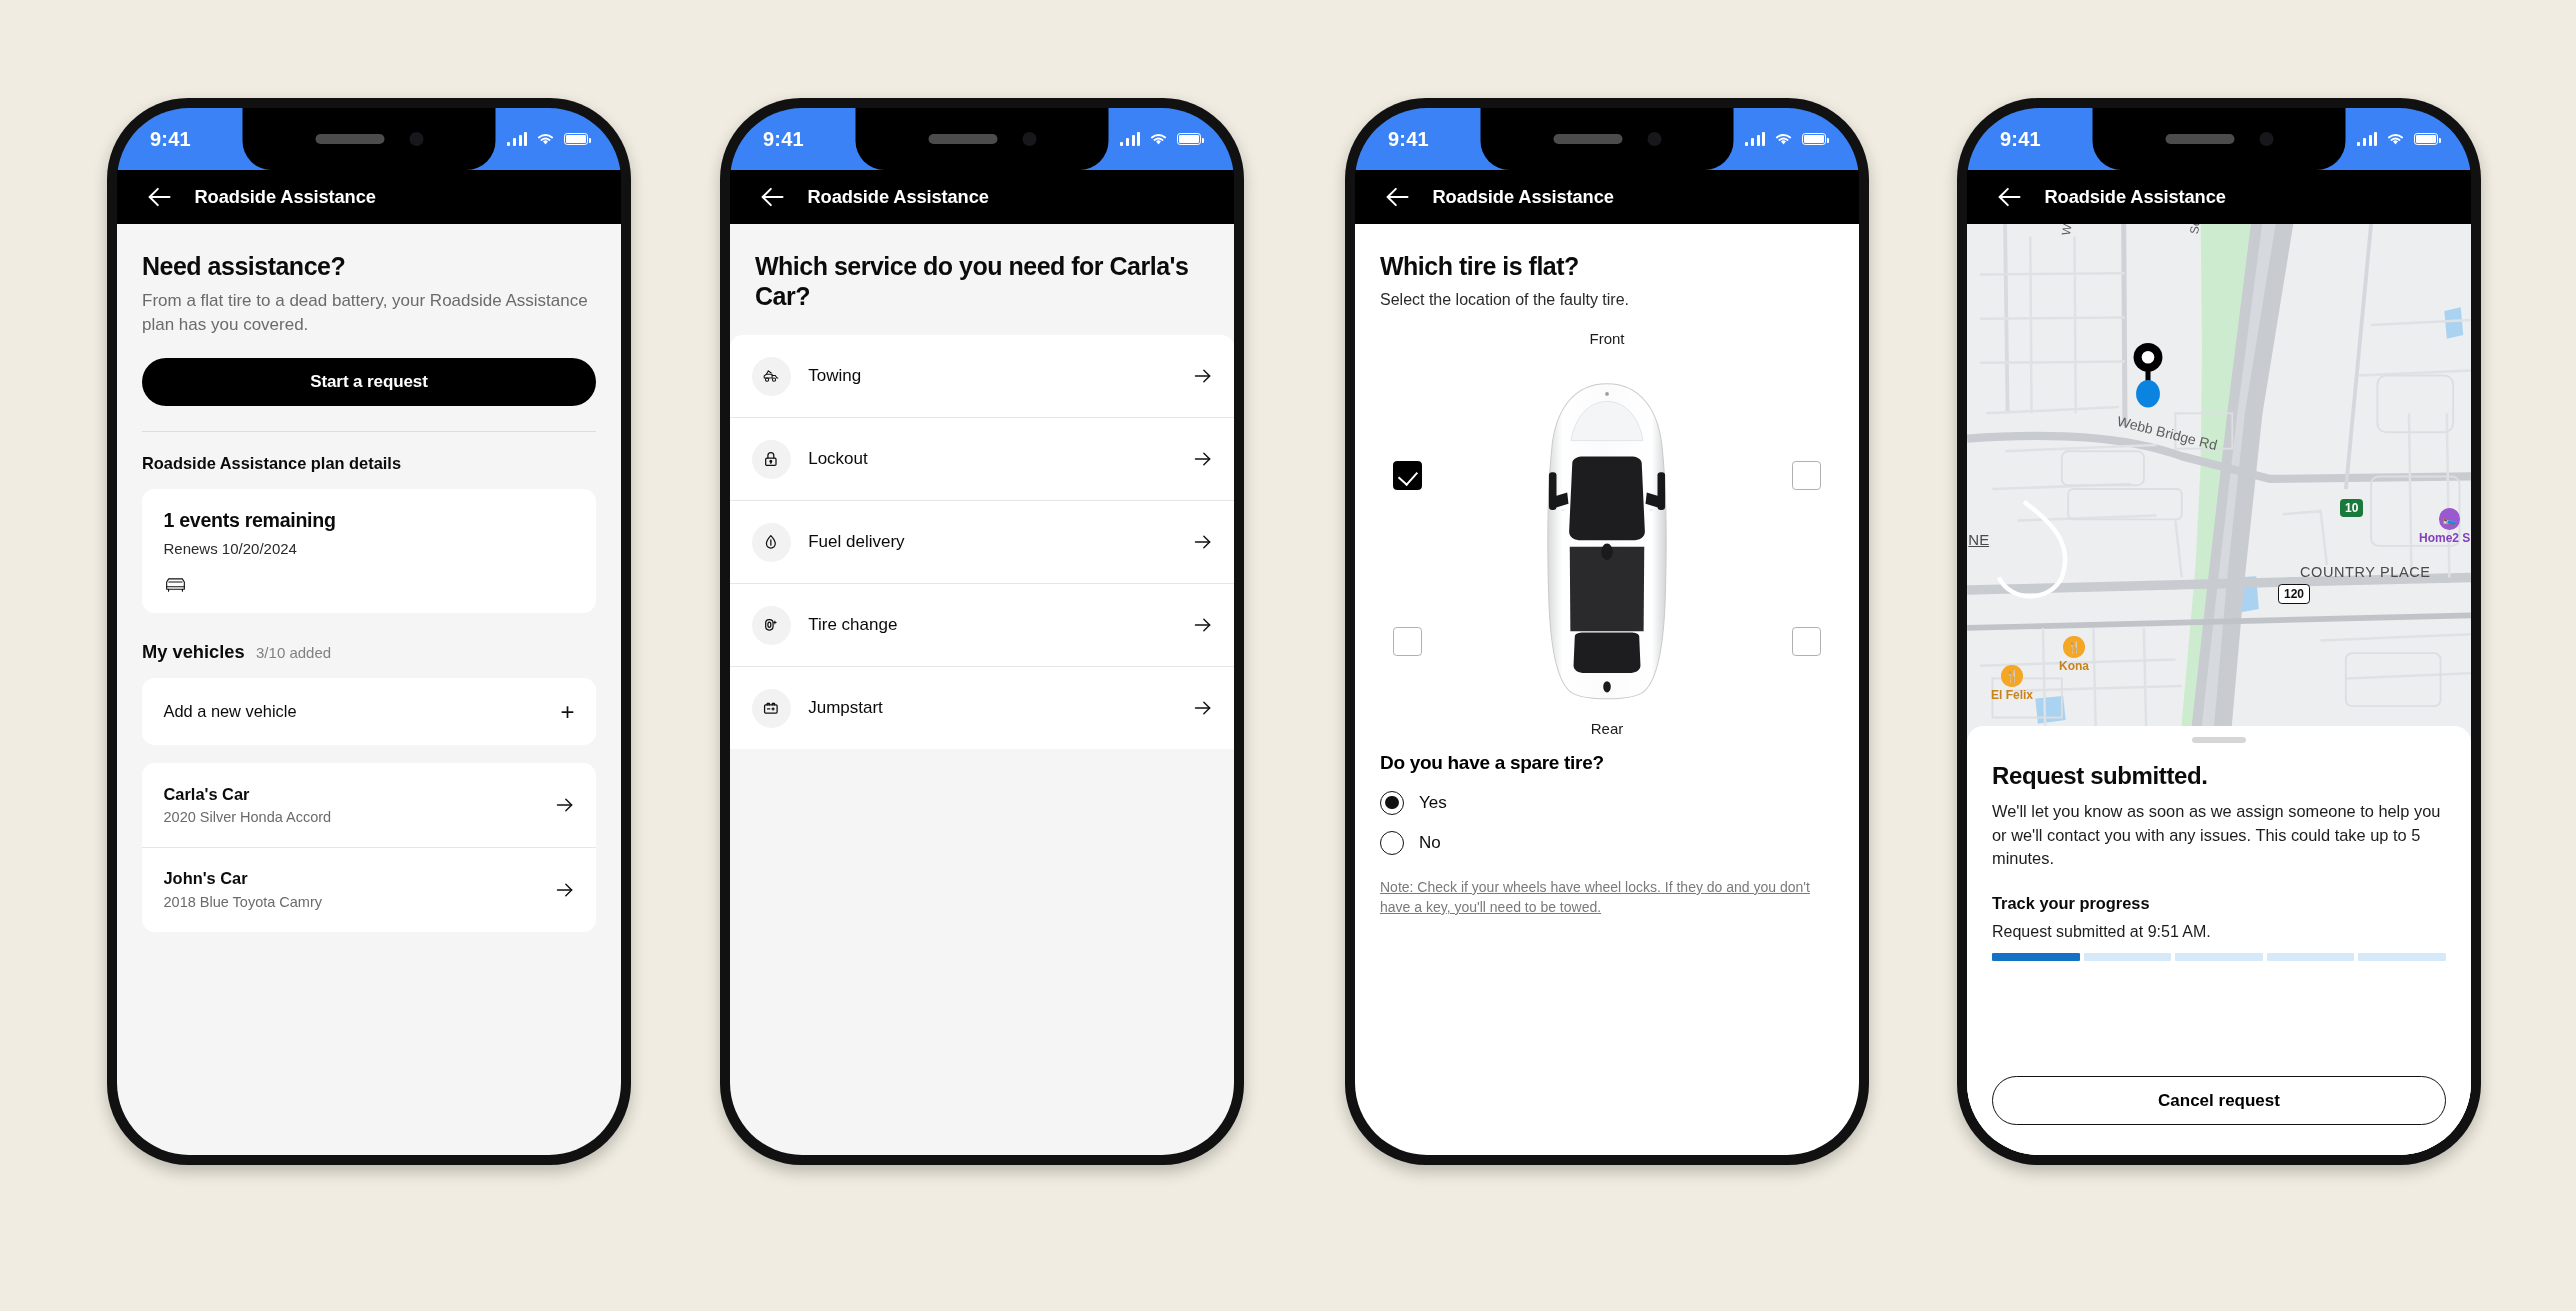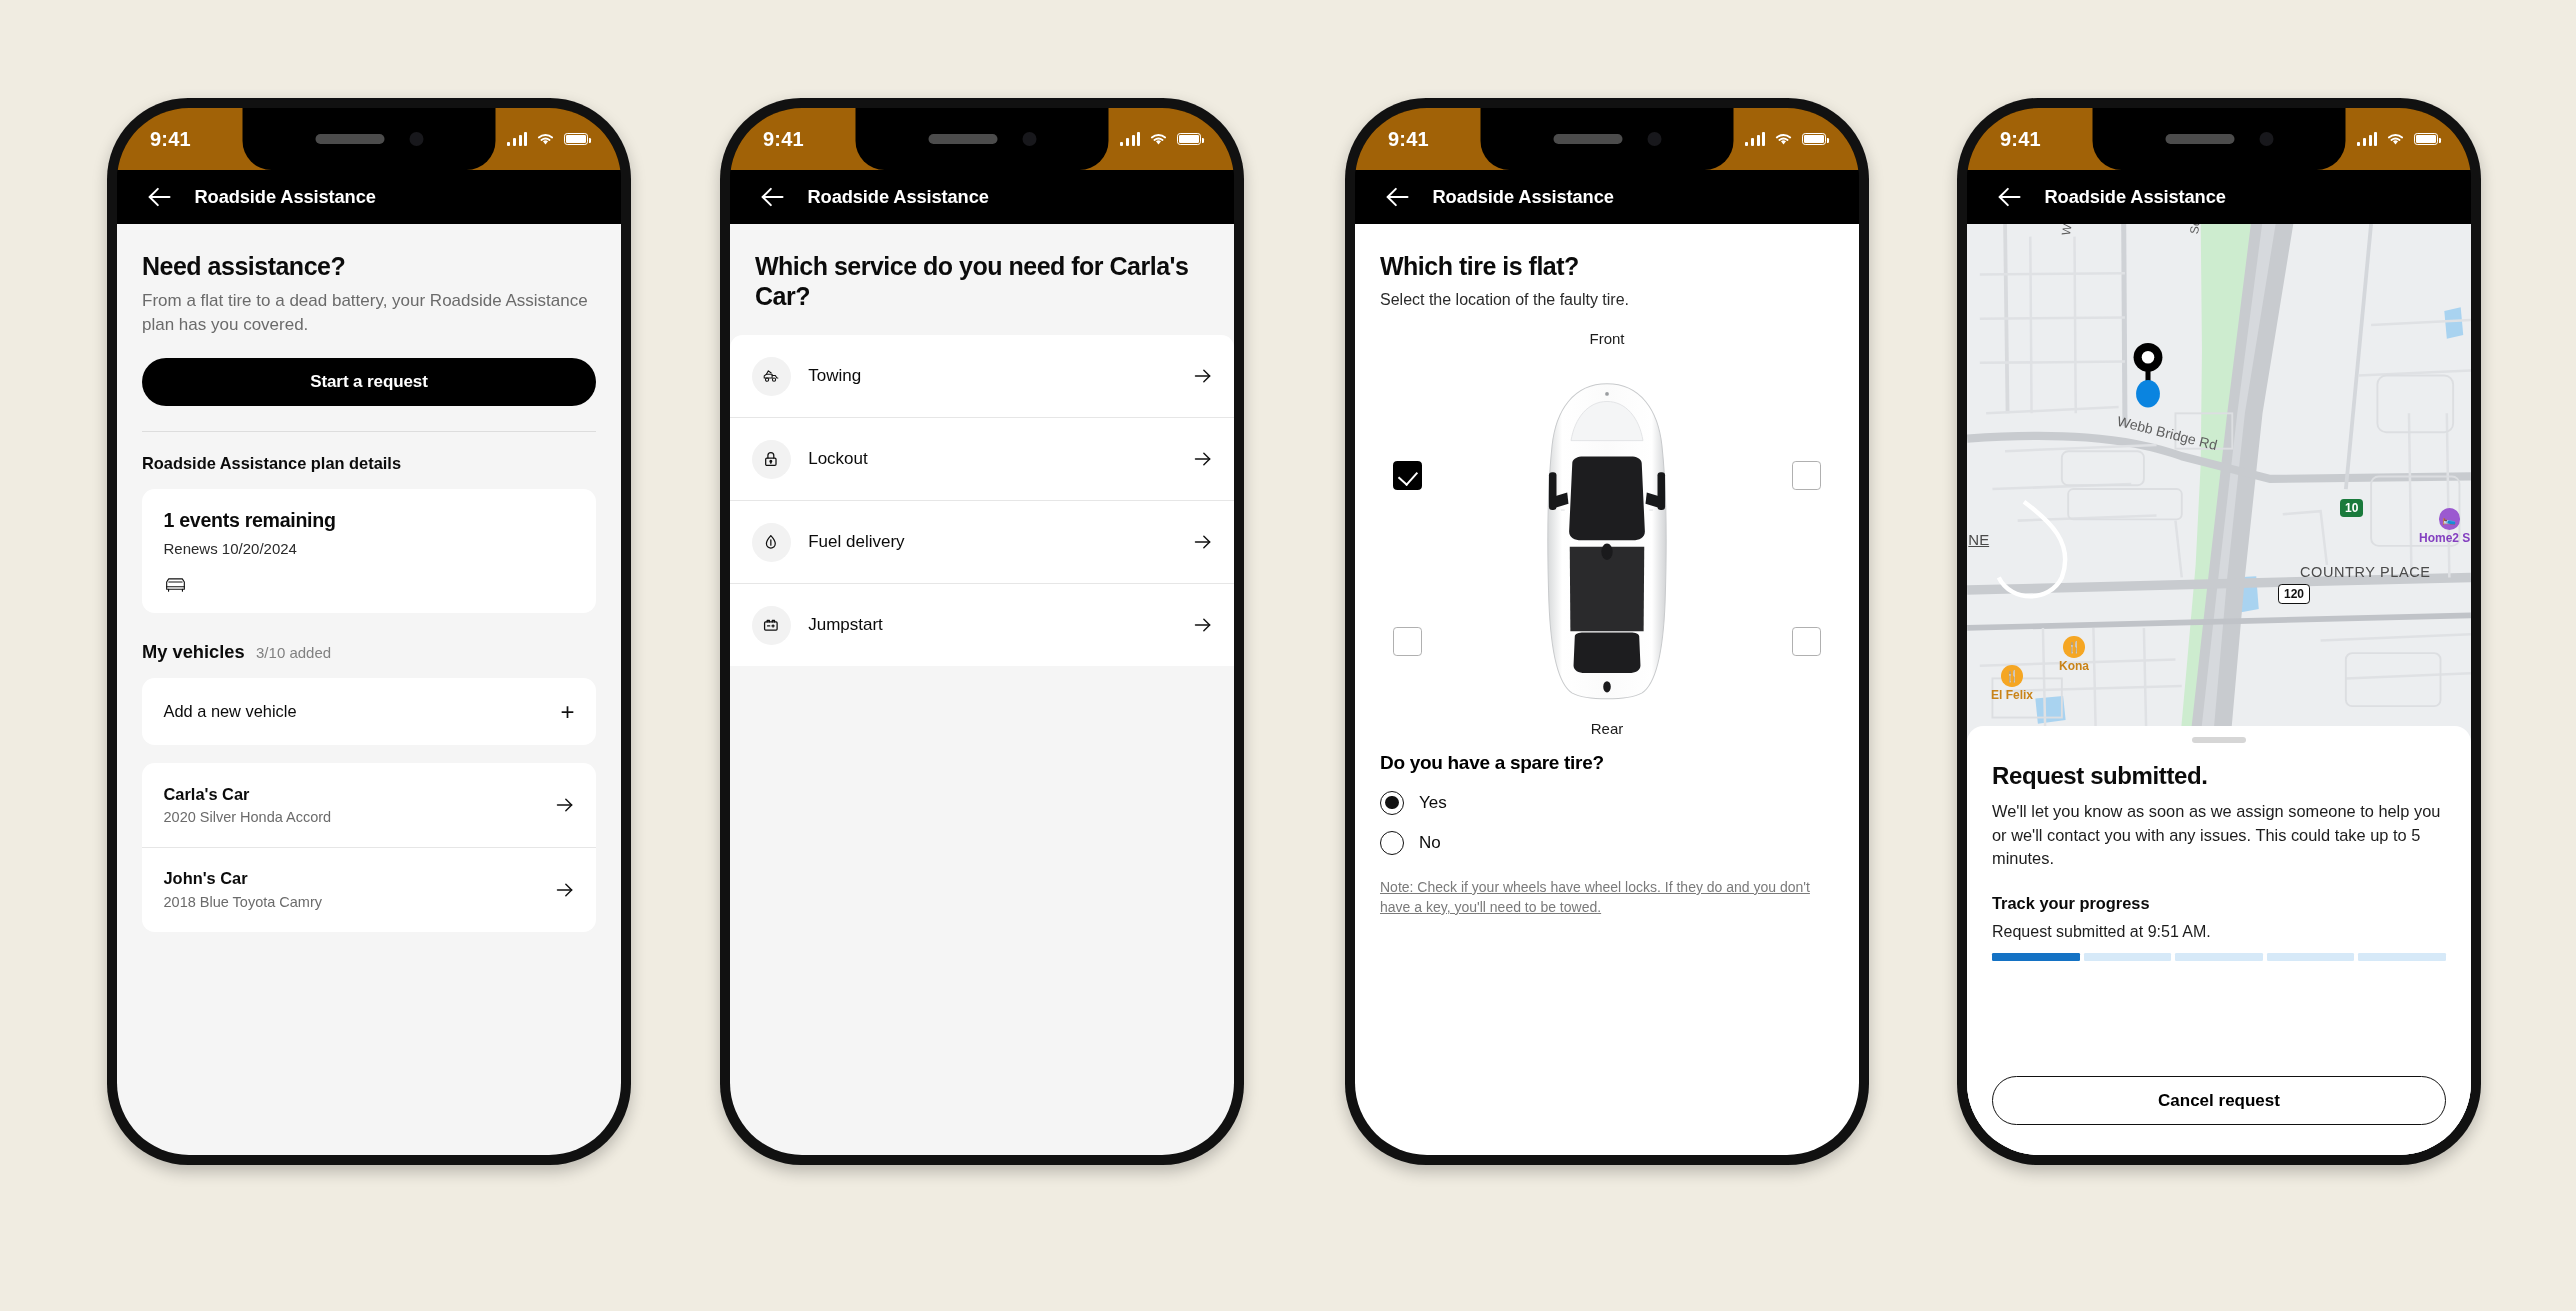"9:41" .statusbar { background: #a16207 -> #3b82f6 }
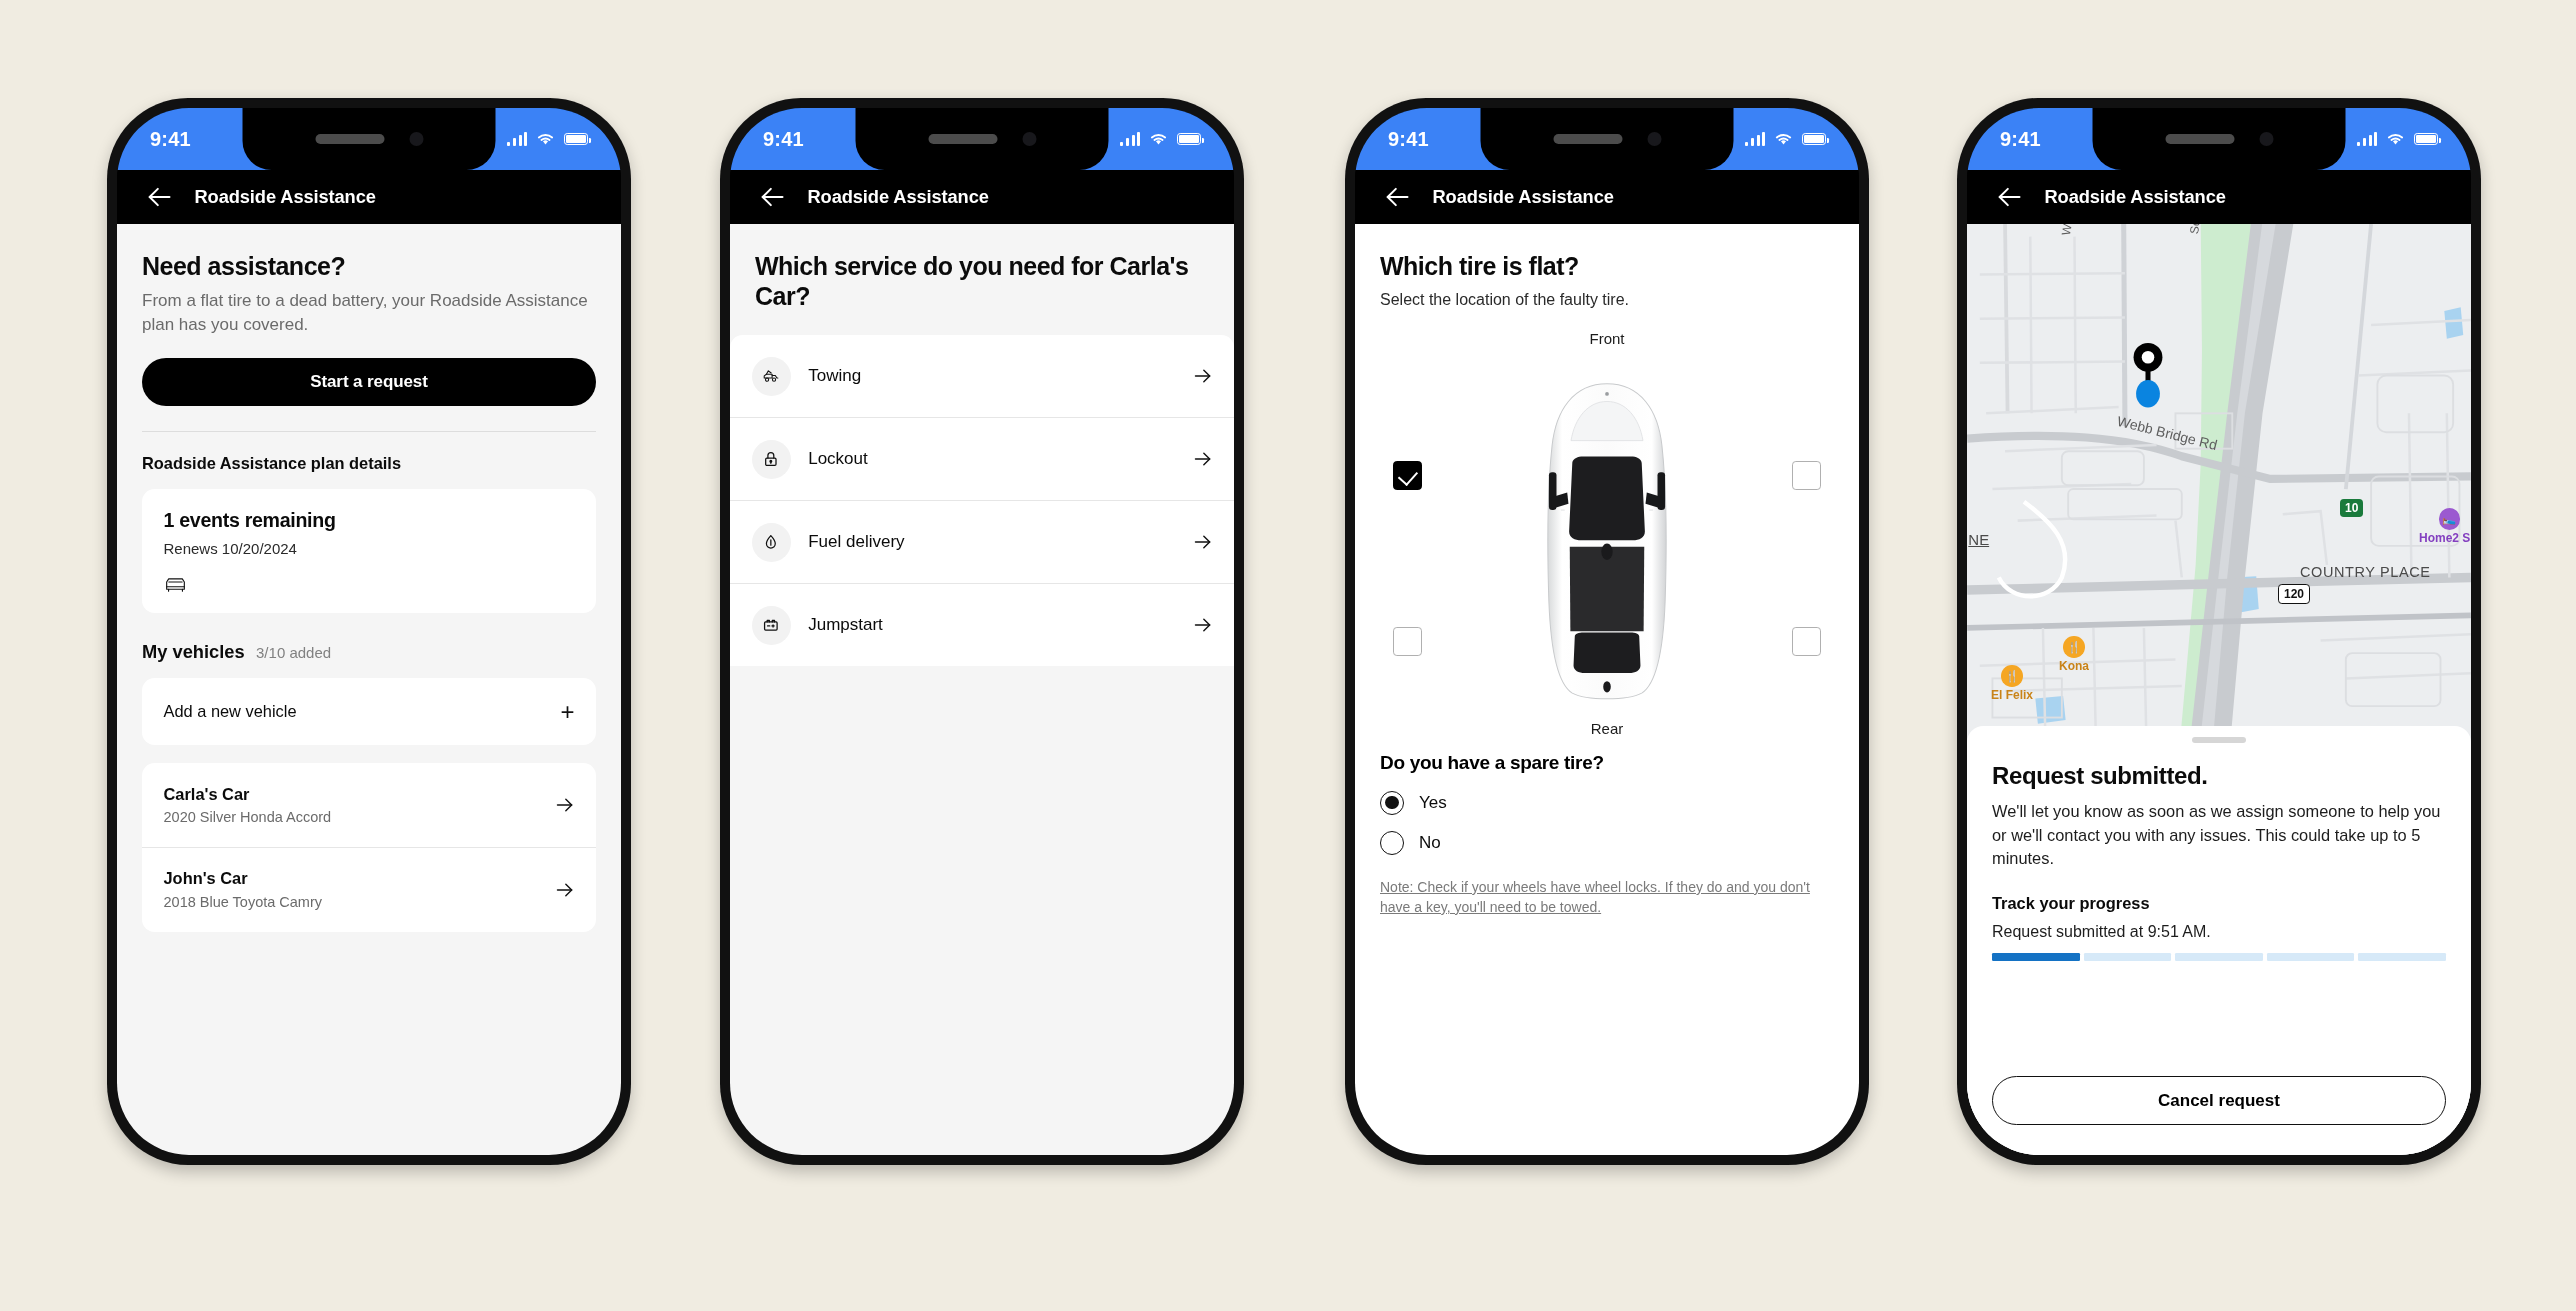"Tire change" div.srow { html: none -> <div> <span> <svg> <rect></rect> <ellipse></ellipse> <path></path> </svg> </span> <span>Tire change</span> <span> <svg> <line></line> <polyline></polyline> </svg> </span> </div> }
